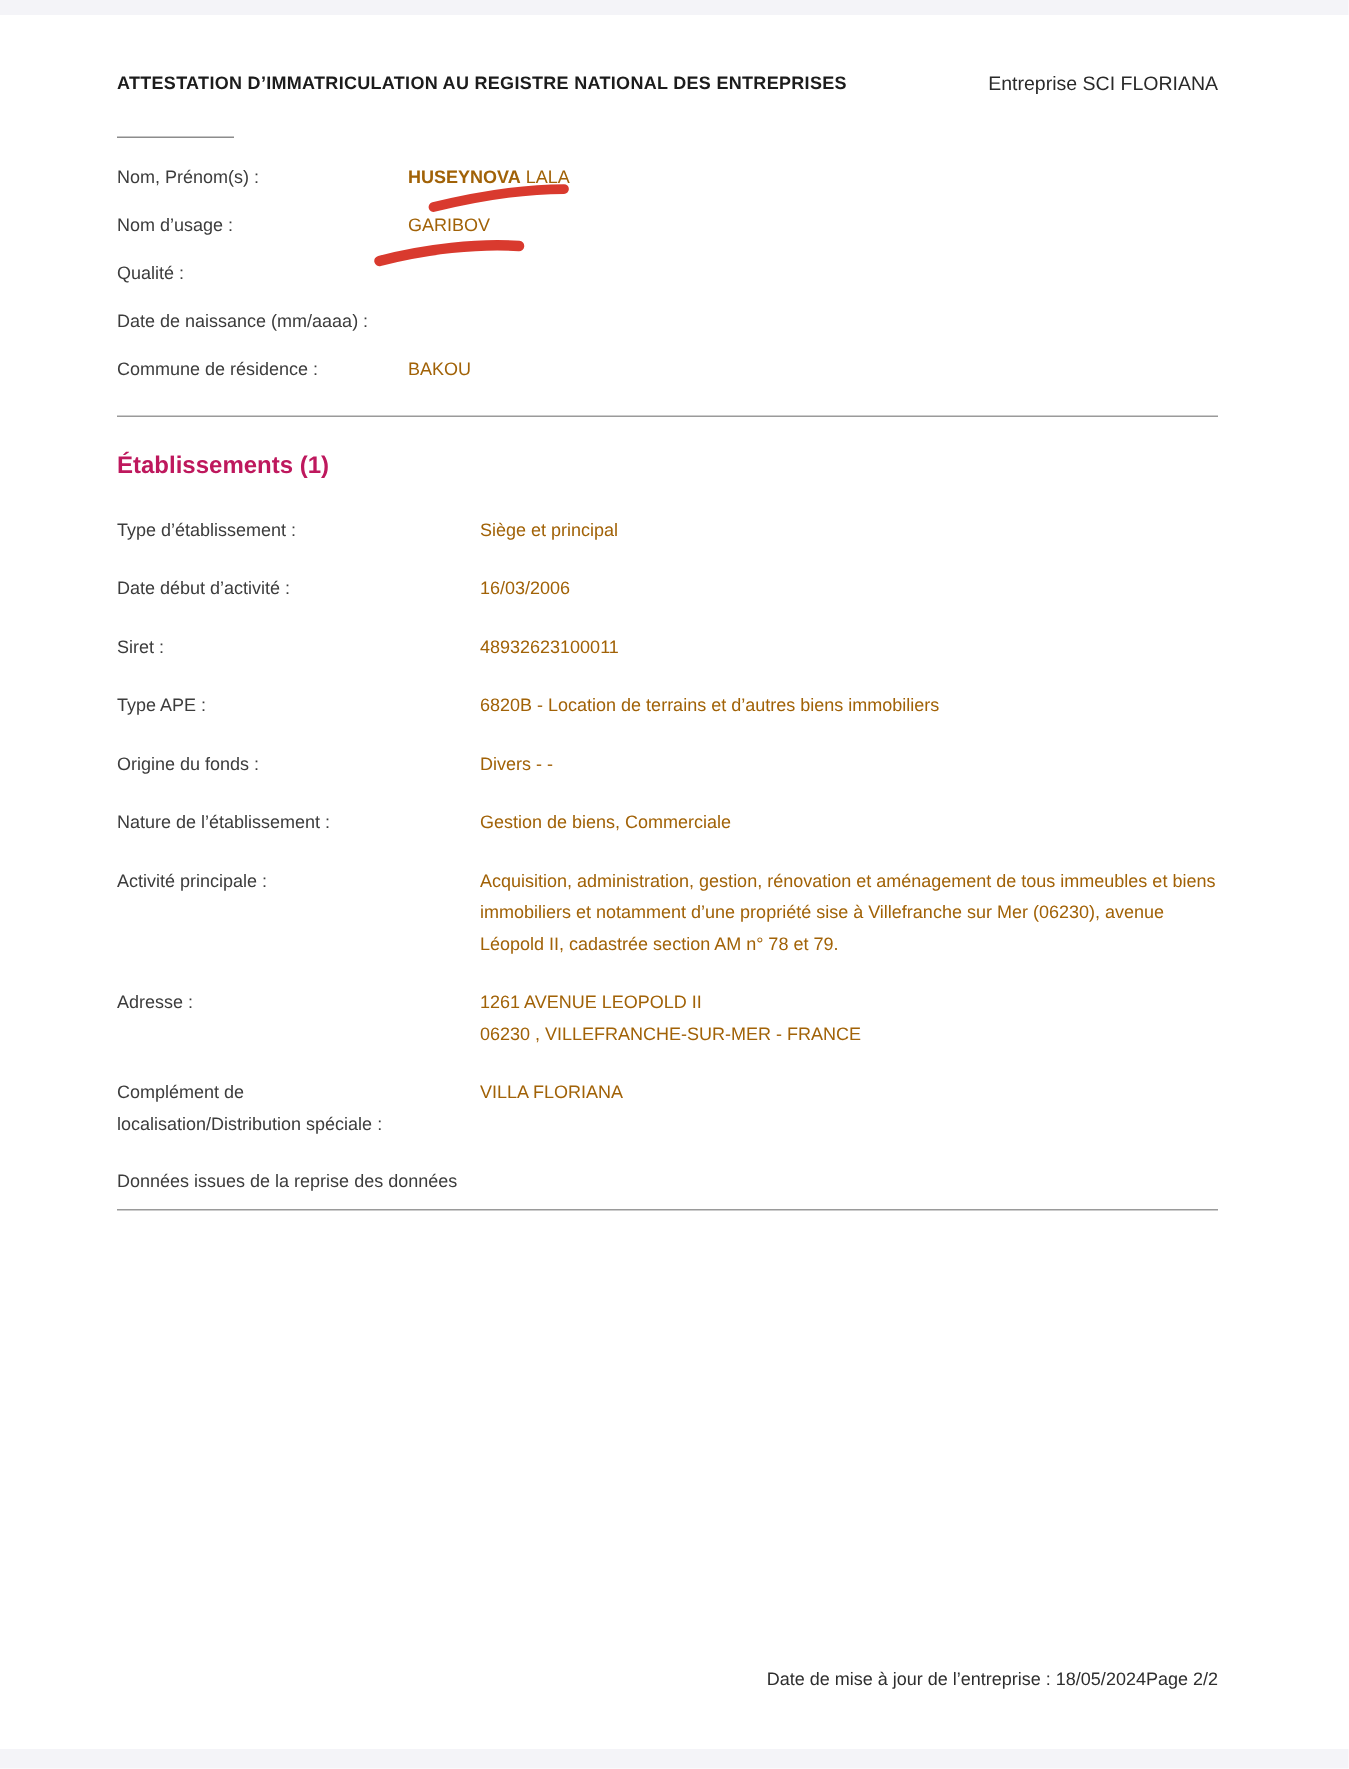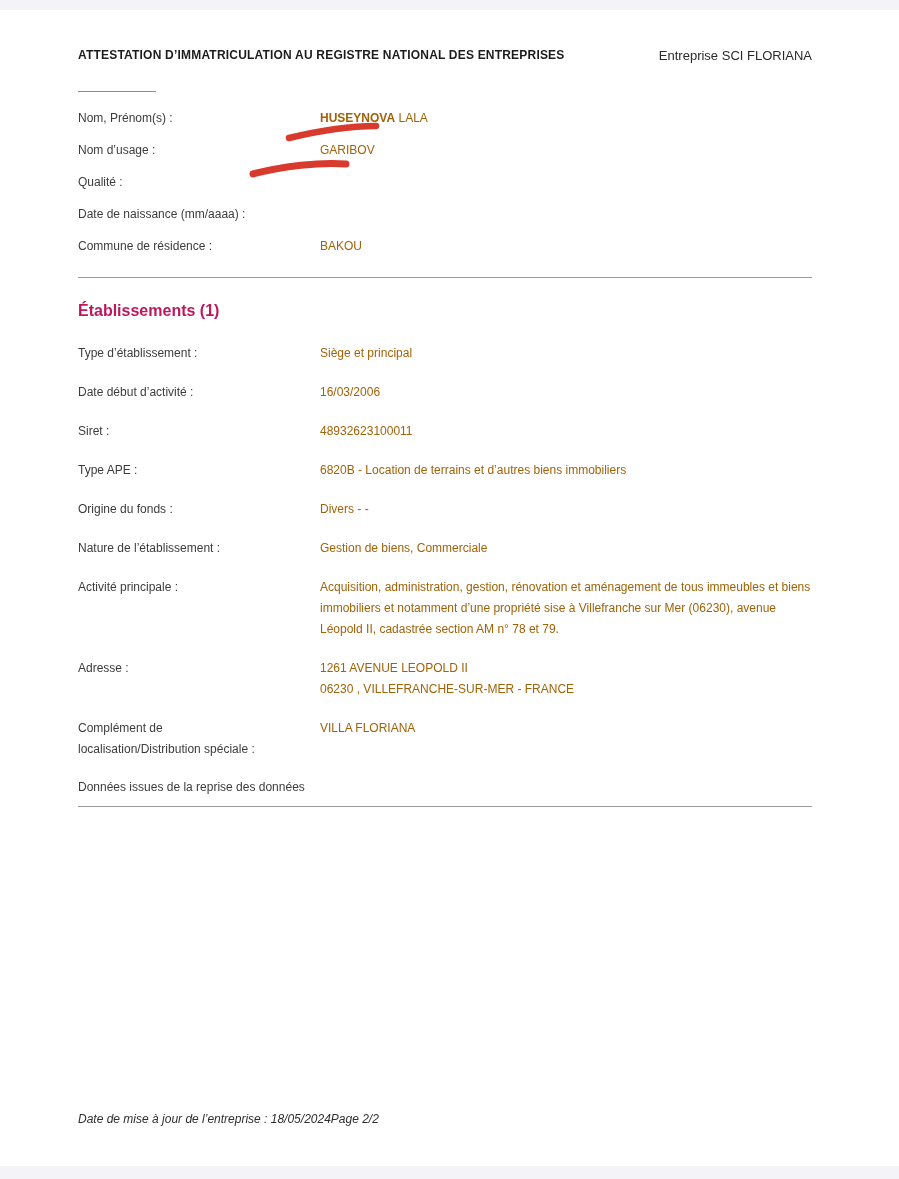"Nom, Prénom(s) :" .section-one .row { gap: 48px -> none }
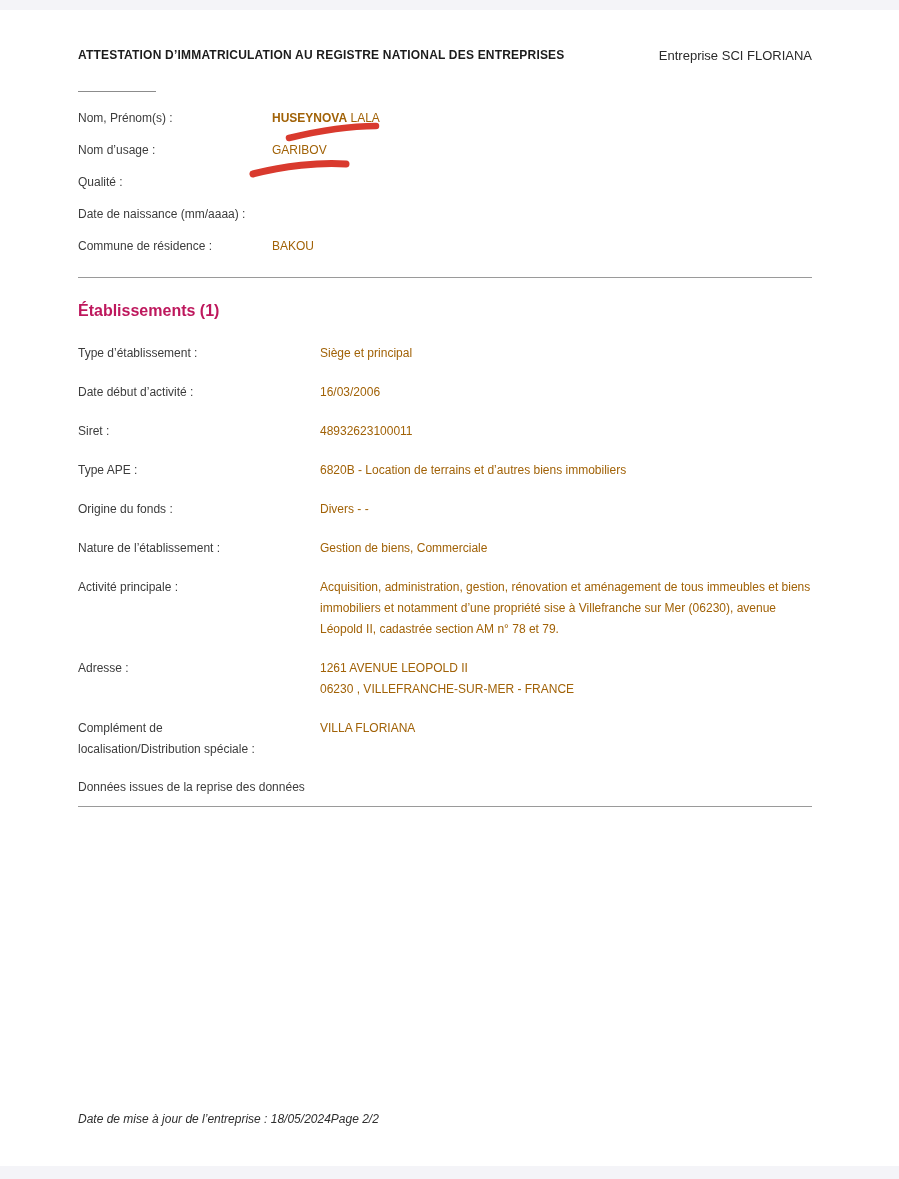"Date de mise à jour" .doc-footer { font-style: italic -> none; justify-content: flex-start -> flex-end }
